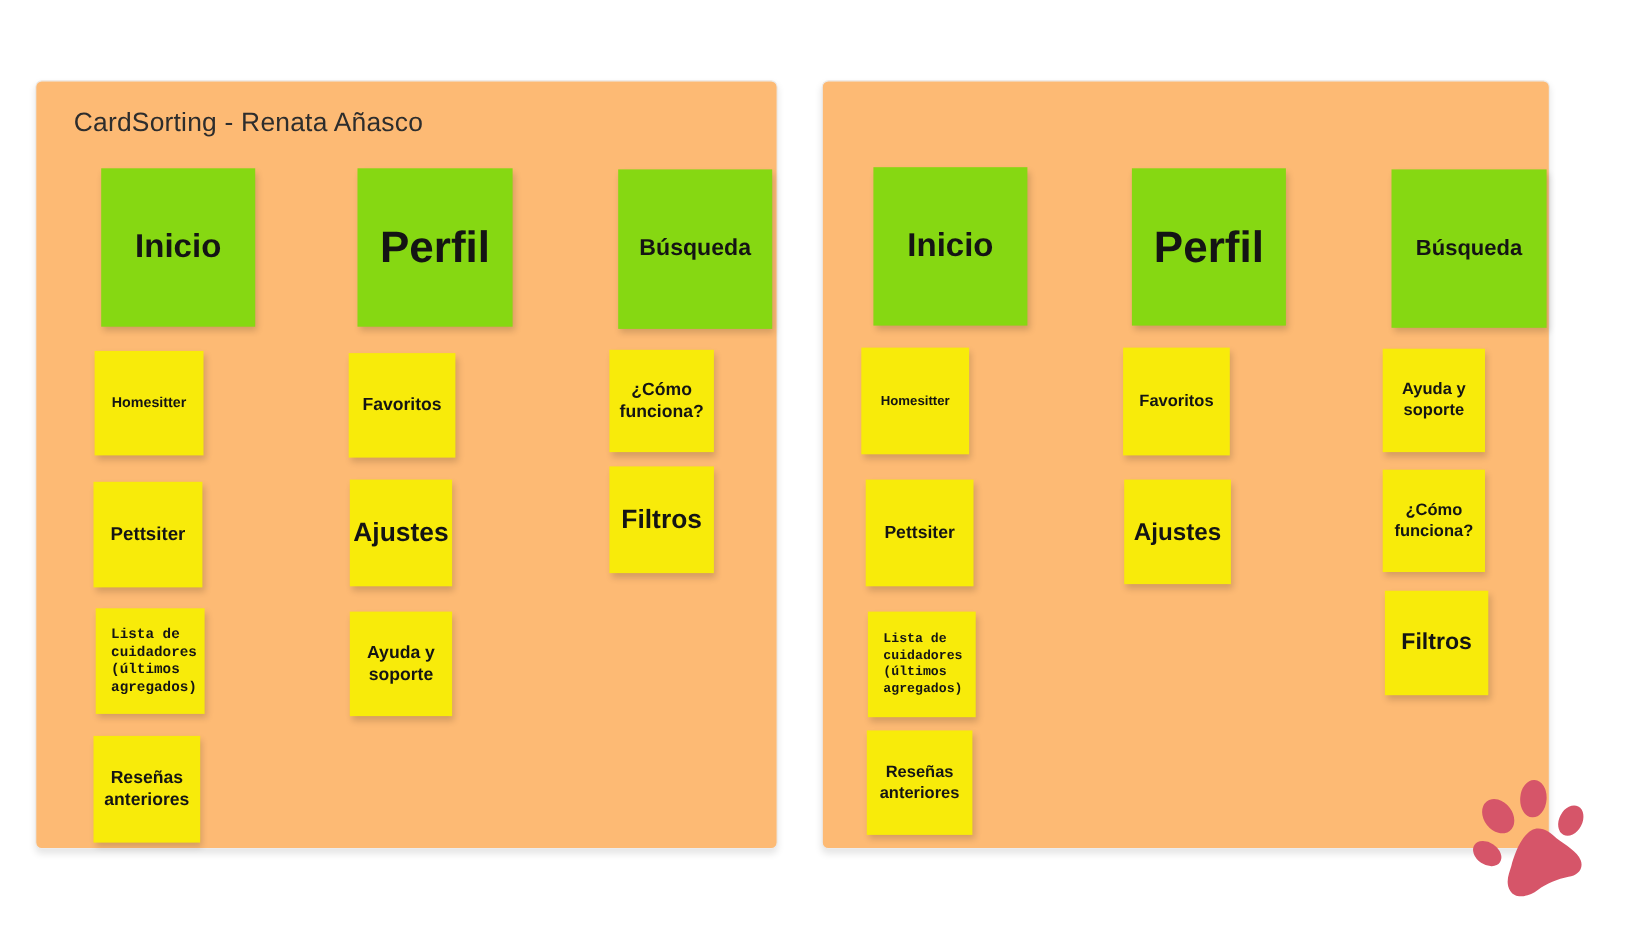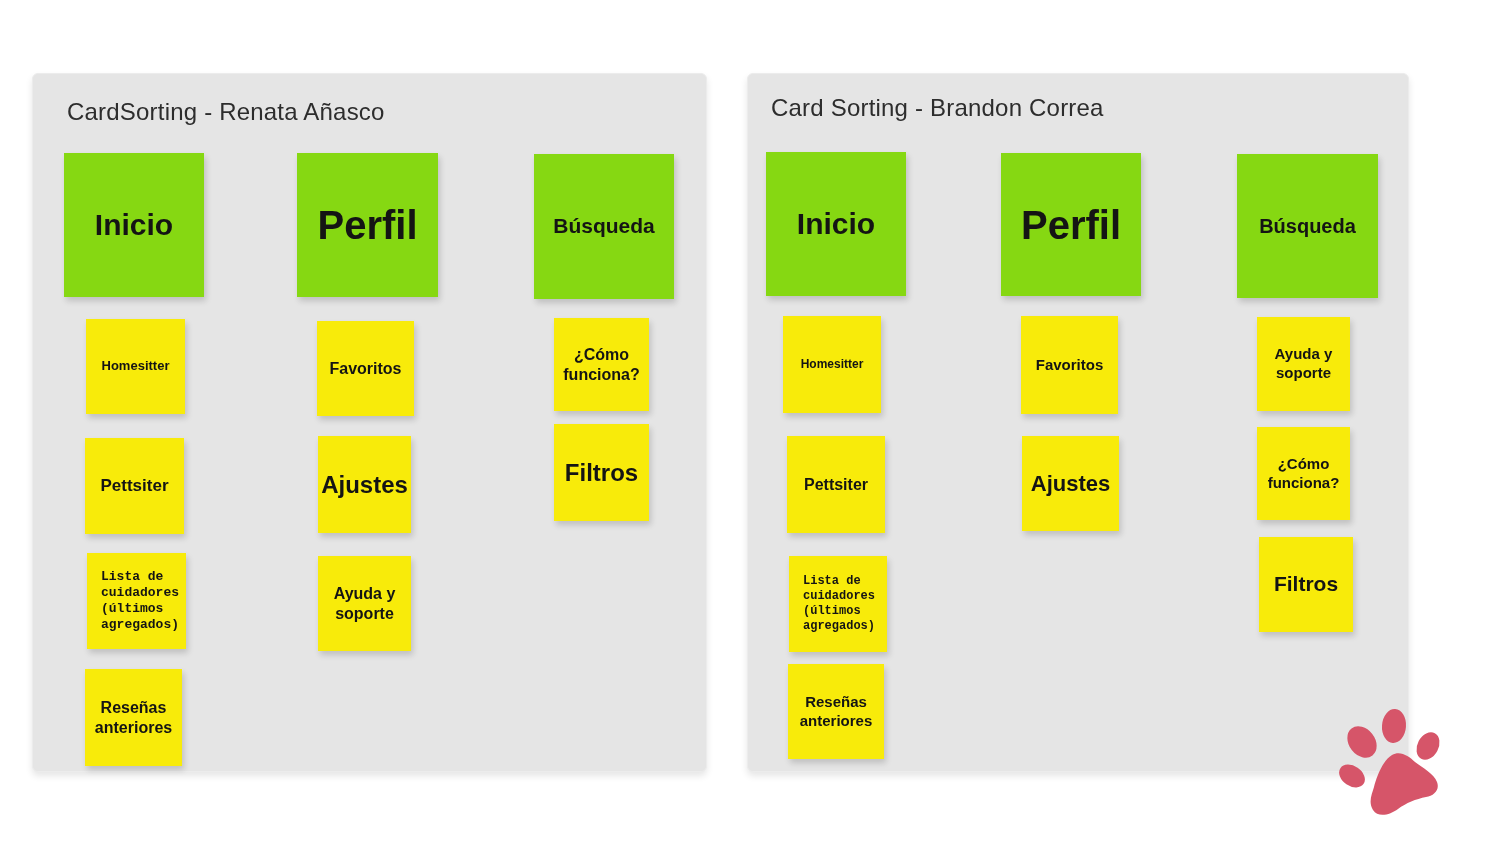"CardSorting - Renata Añasco" .board { background: #e5e5e5 -> #fdba74 }
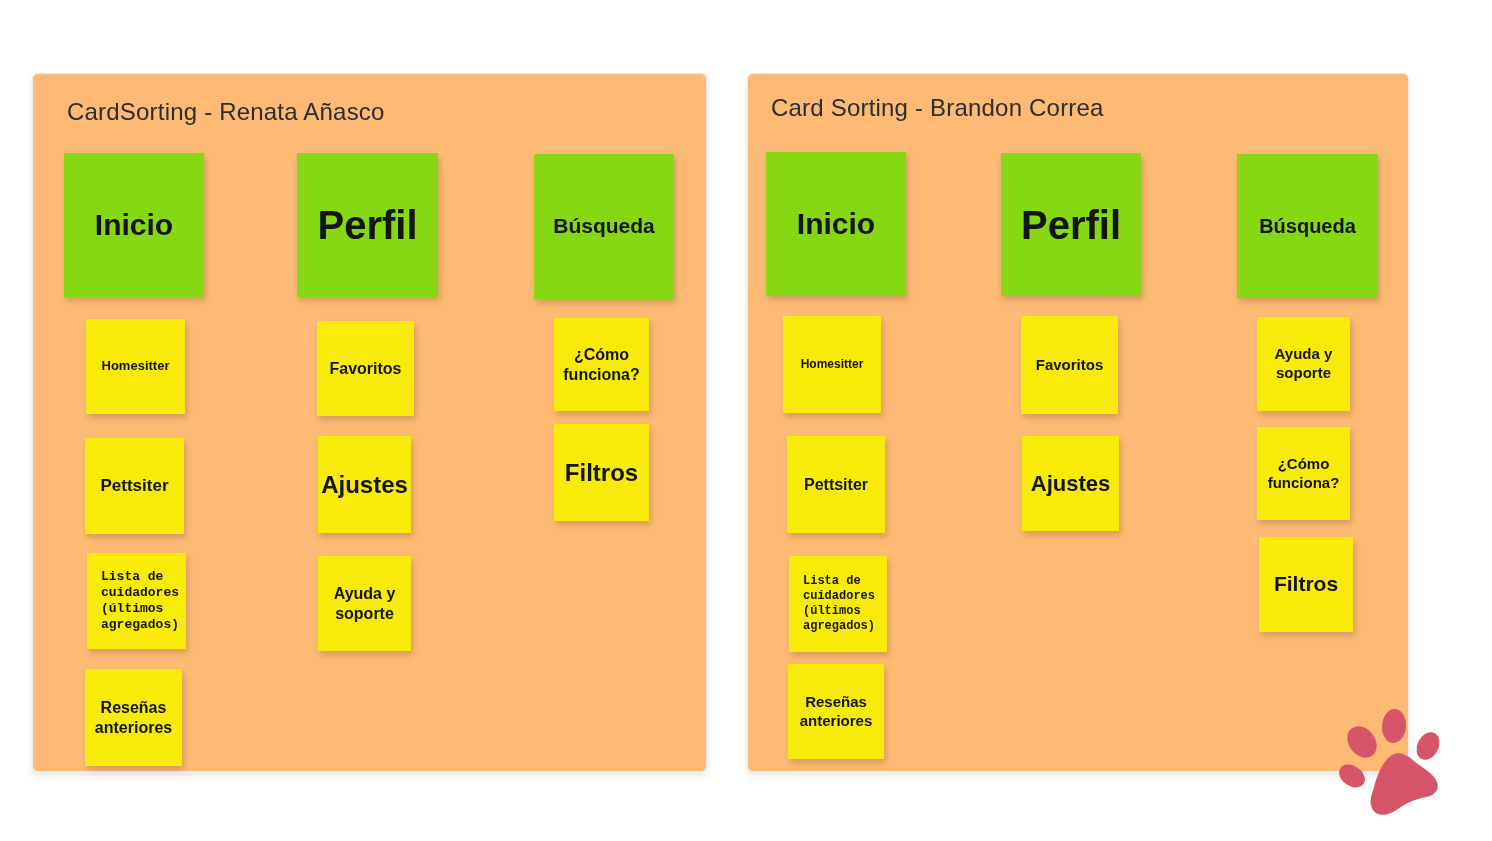"Card Sorting - Brandon Correa" div.board-title { html: <div>Card Sorting - Brandon Correa</div> -> none }
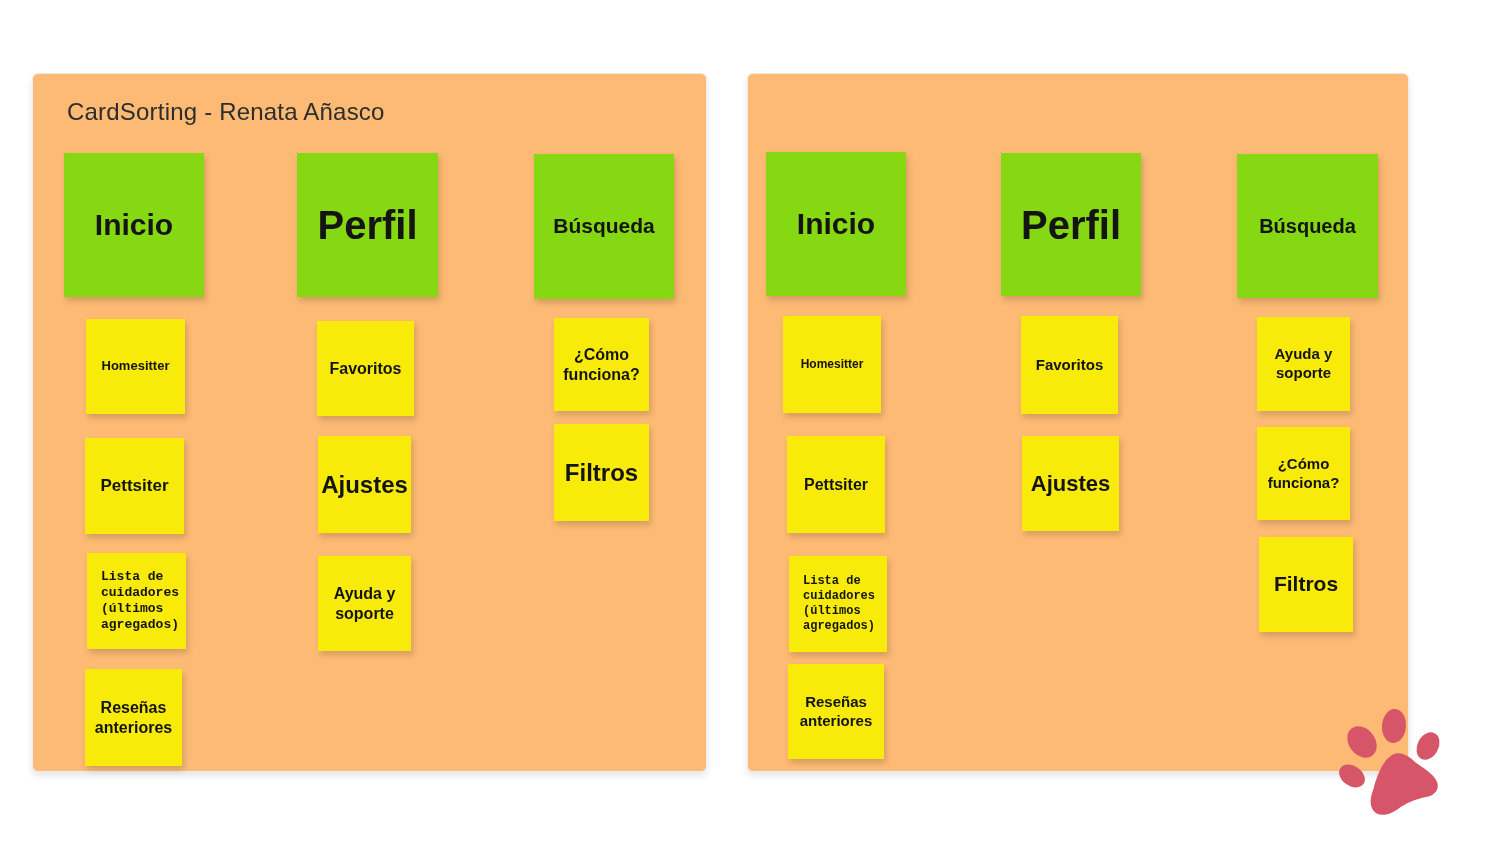"Inicio" .card.green { margin-left: none -> 28px }
